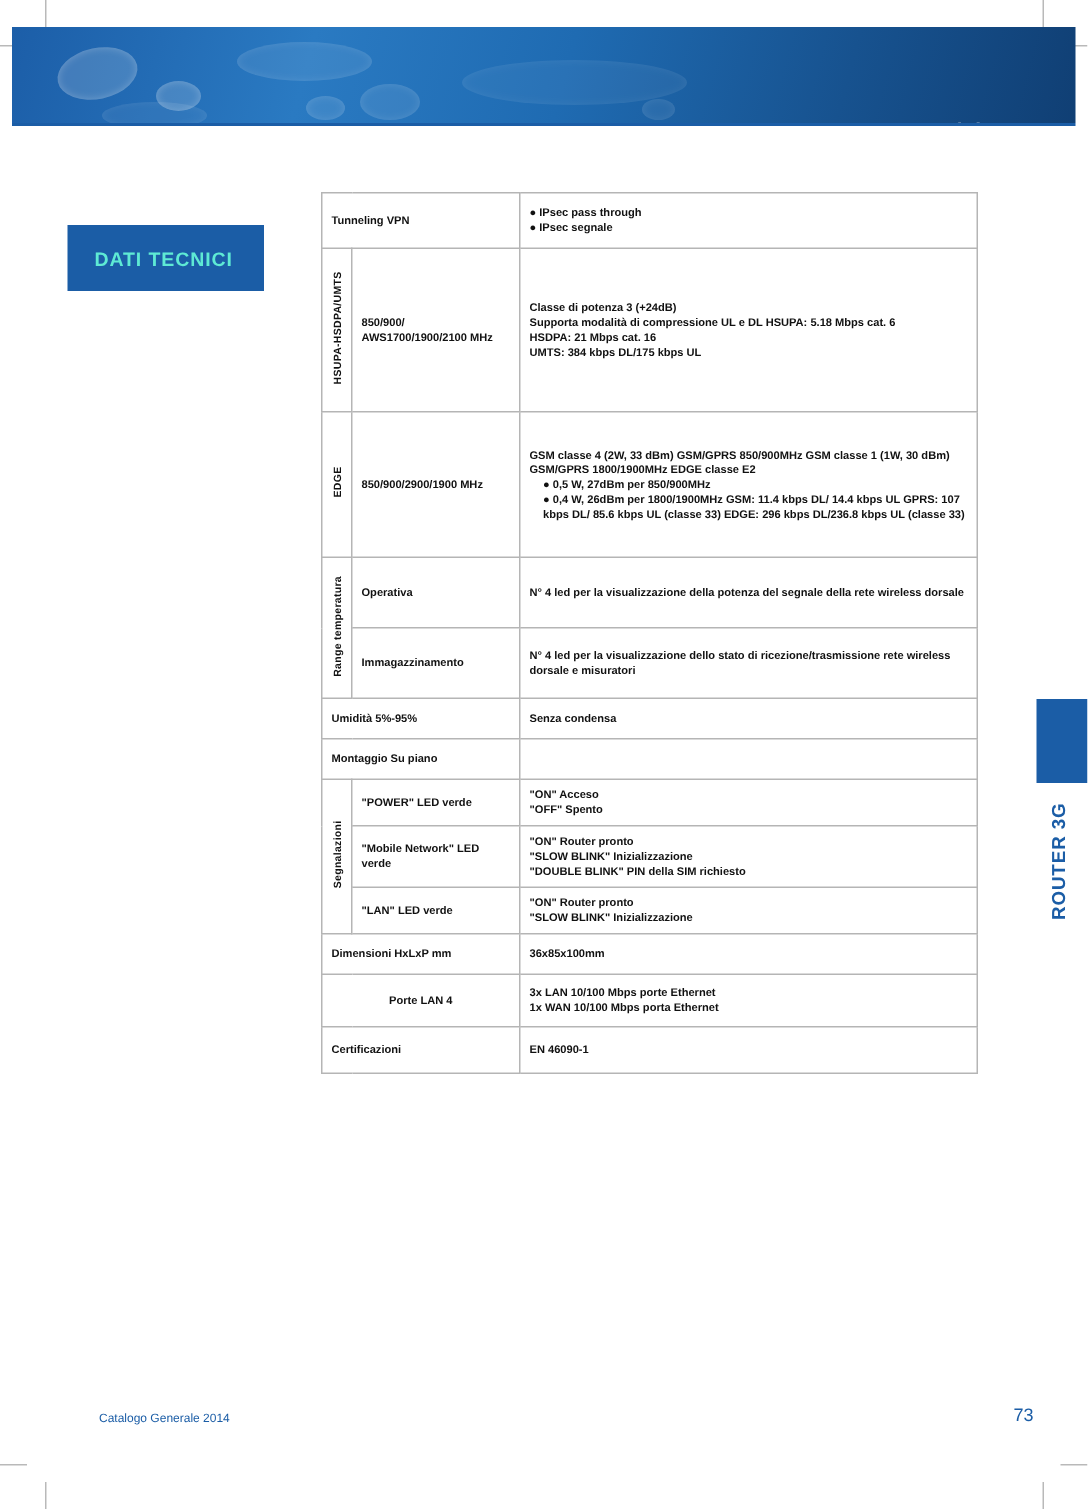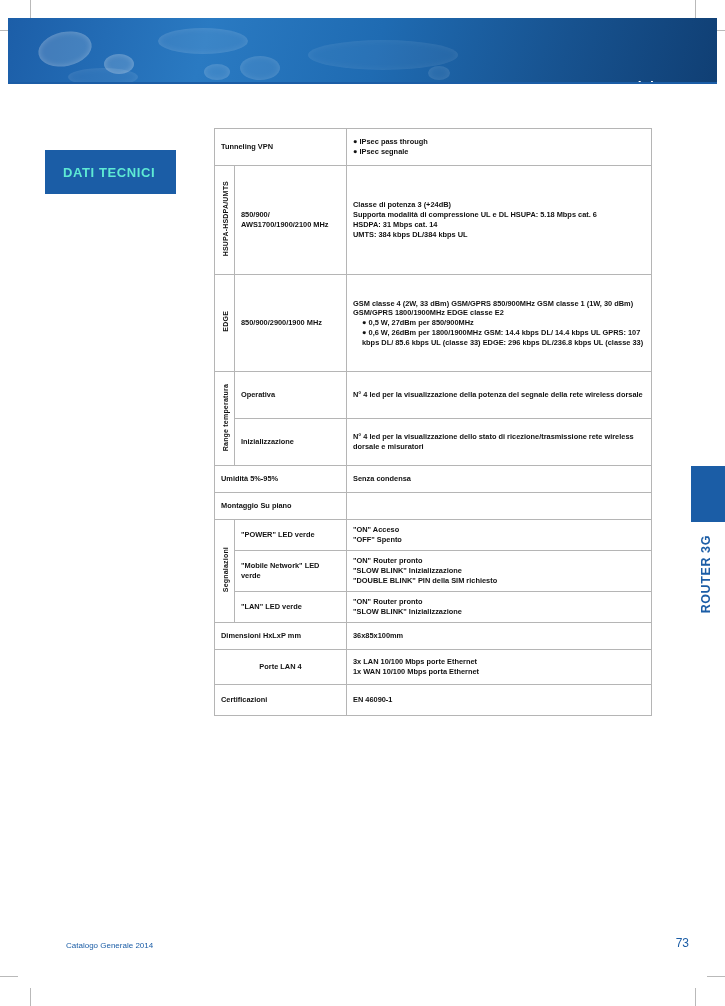"HSDPA: 31 Mbps cat. 14" span.ln { text: 31 Mbps cat. 14 -> 21 Mbps cat. 16 }
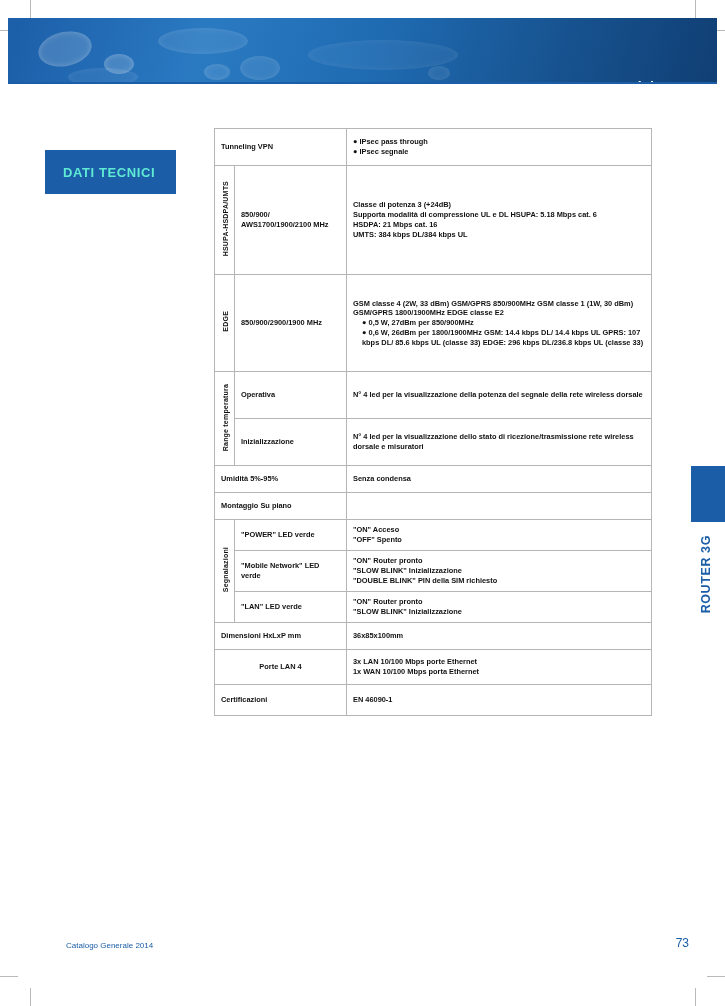"UMTS: 384 kbps DL/384 kbps" span.ln { text: DL/384 -> DL/175 }
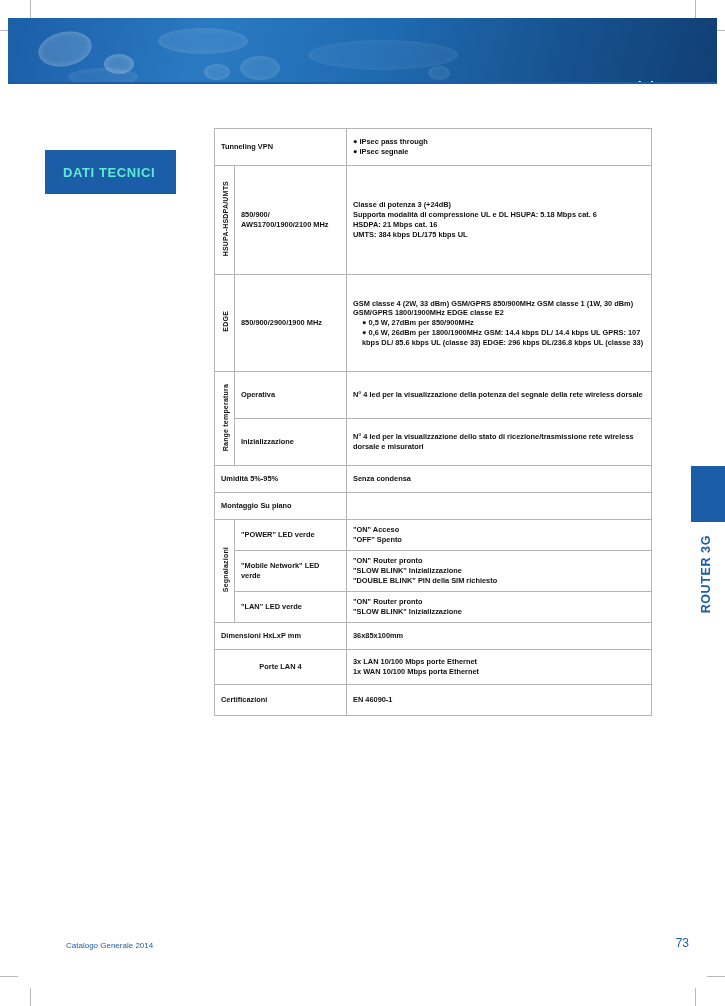"● 0,6 W, 26dBm per" span.ind { text: 0,6 W, 26dBm per 1800/1900MHz GSM: 14.4 -> 0,4 W, 26dBm per 1800/1900MHz GSM: 11.4 }
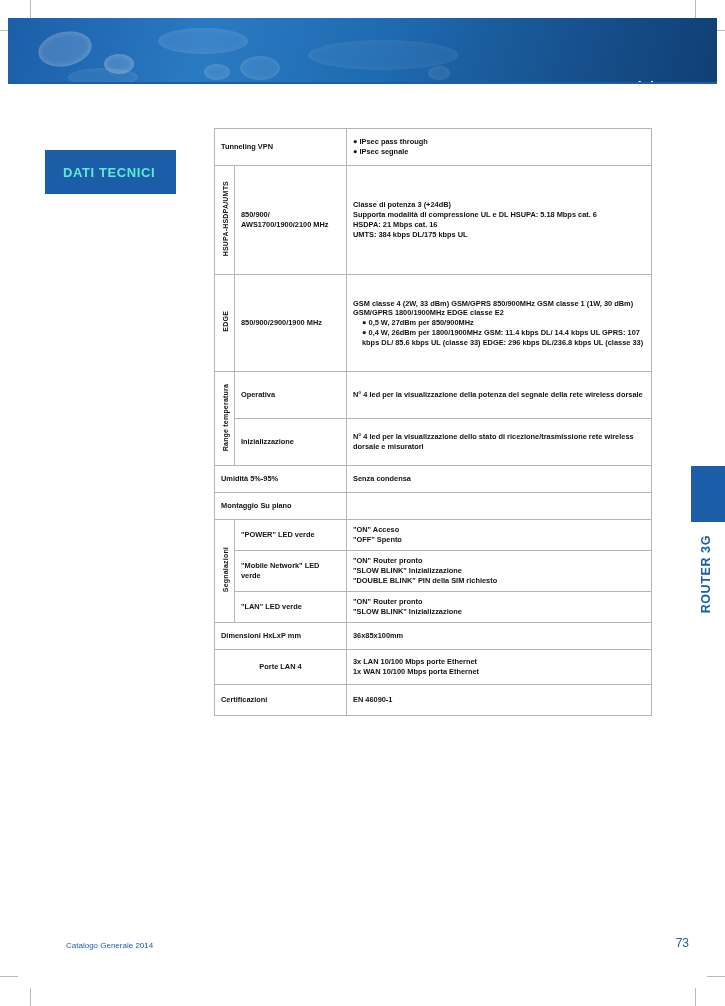"Inizializzazione" span.ln { text: Inizializzazione -> Immagazzinamento }
